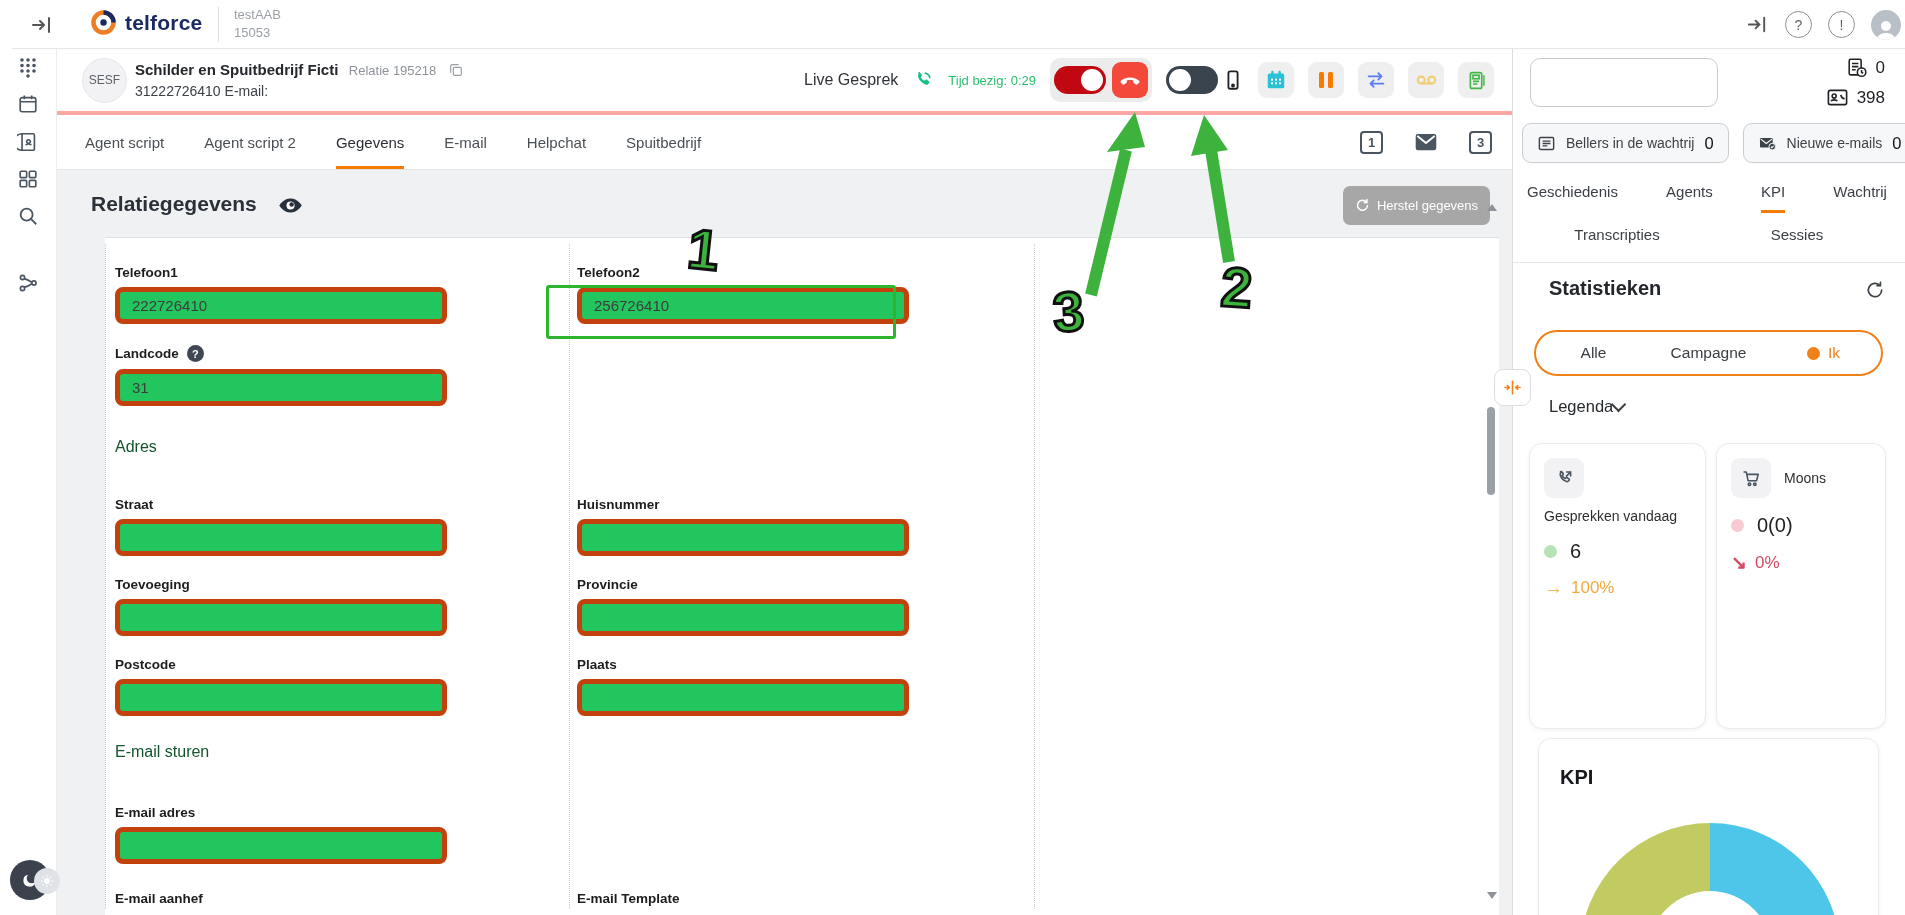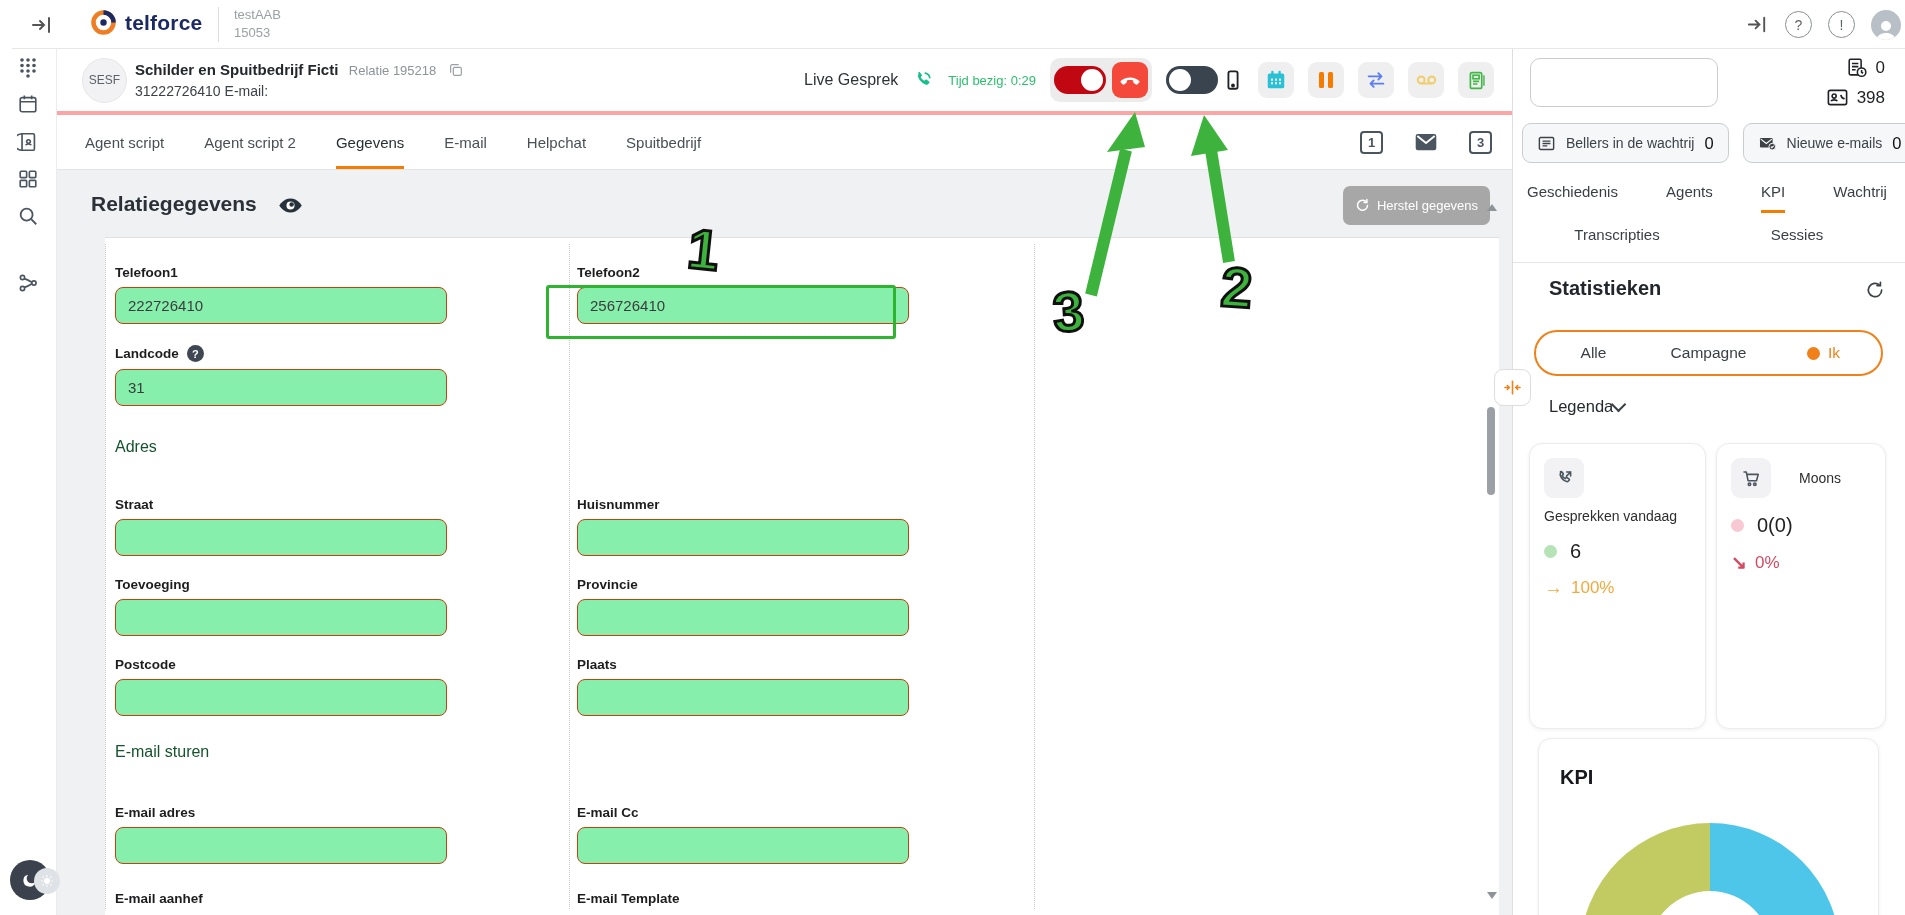"222726410" .finput { background: #86efac -> #22c55e; border: 1px solid #c2410c -> 5px solid #c2410c }
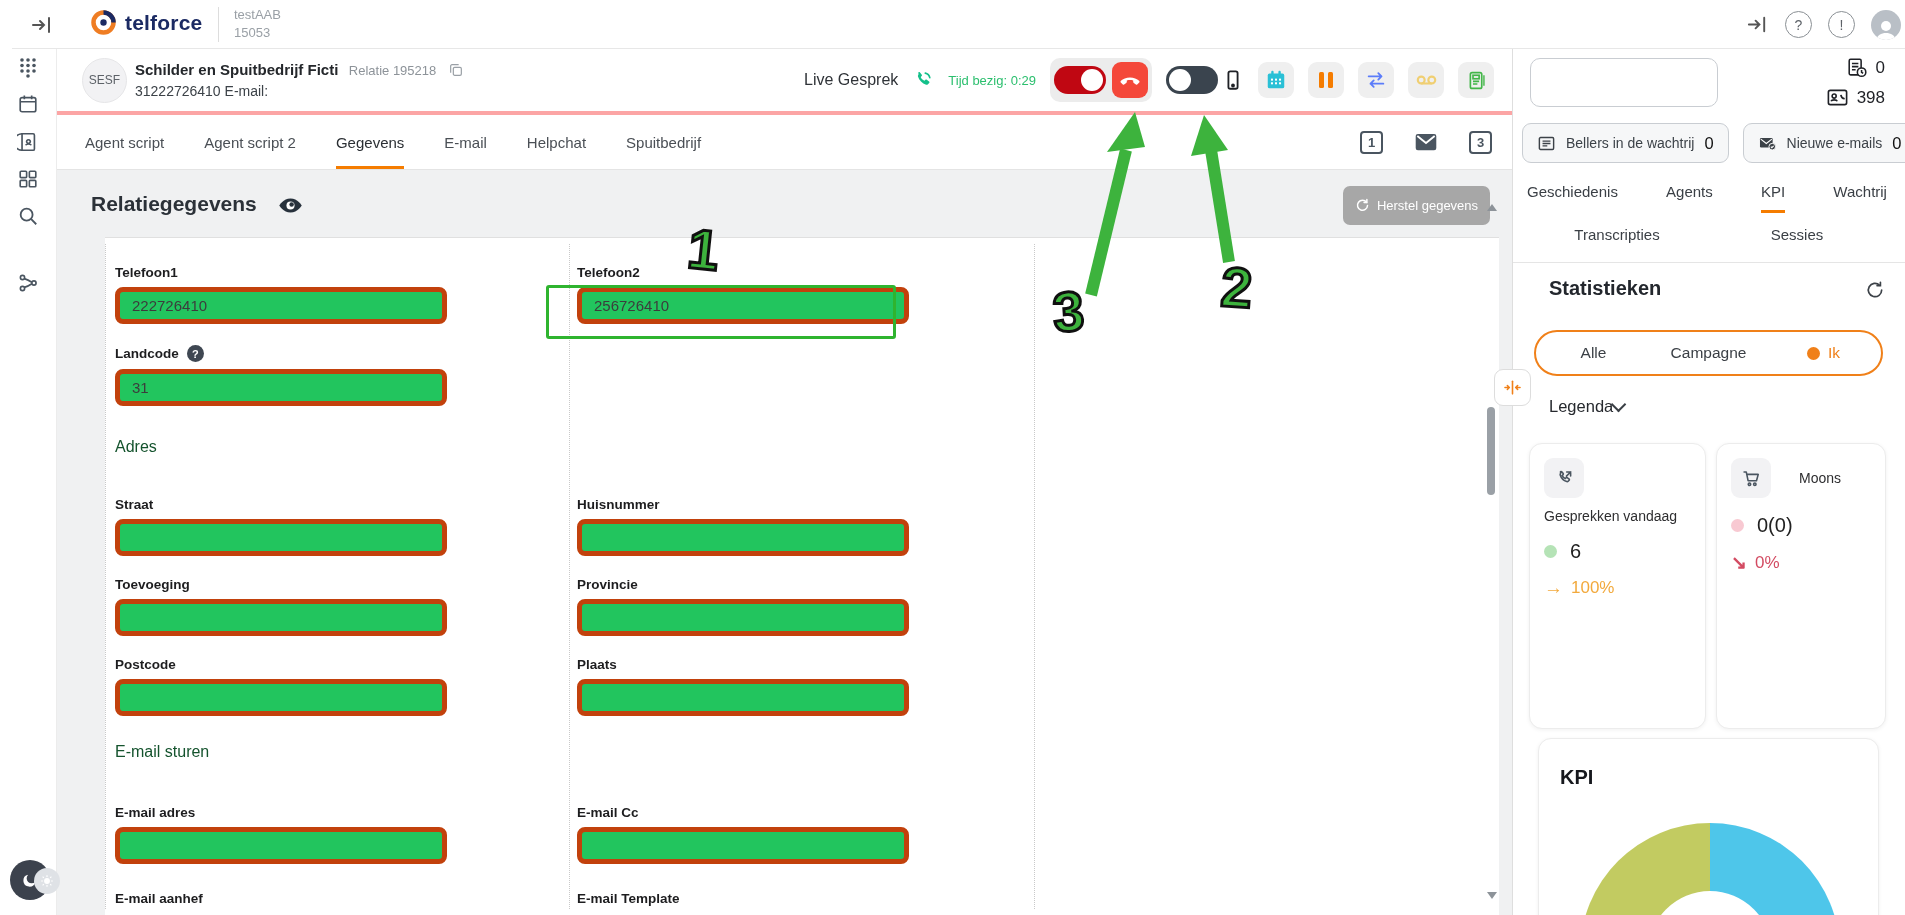"Moons" div { gap: 28px -> 13px }
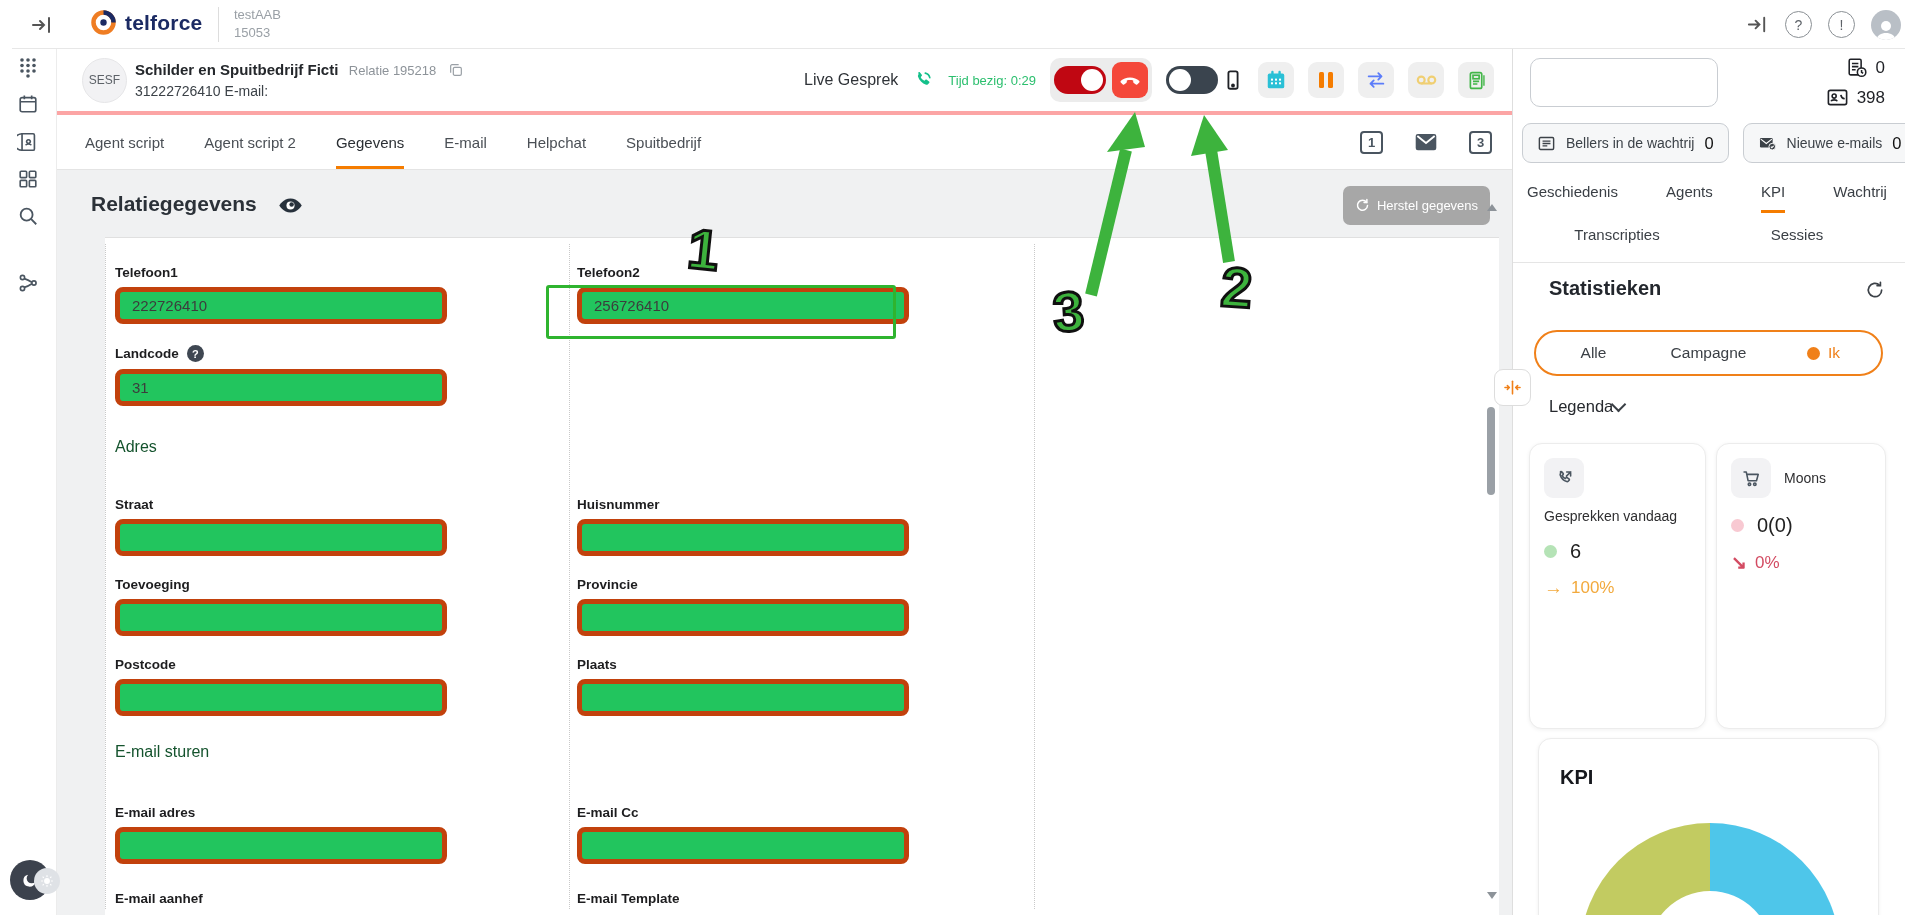"E-mail Cc" div.fblock { html: <div> <div>E-mail Cc</div> <input> </div> -> none }
